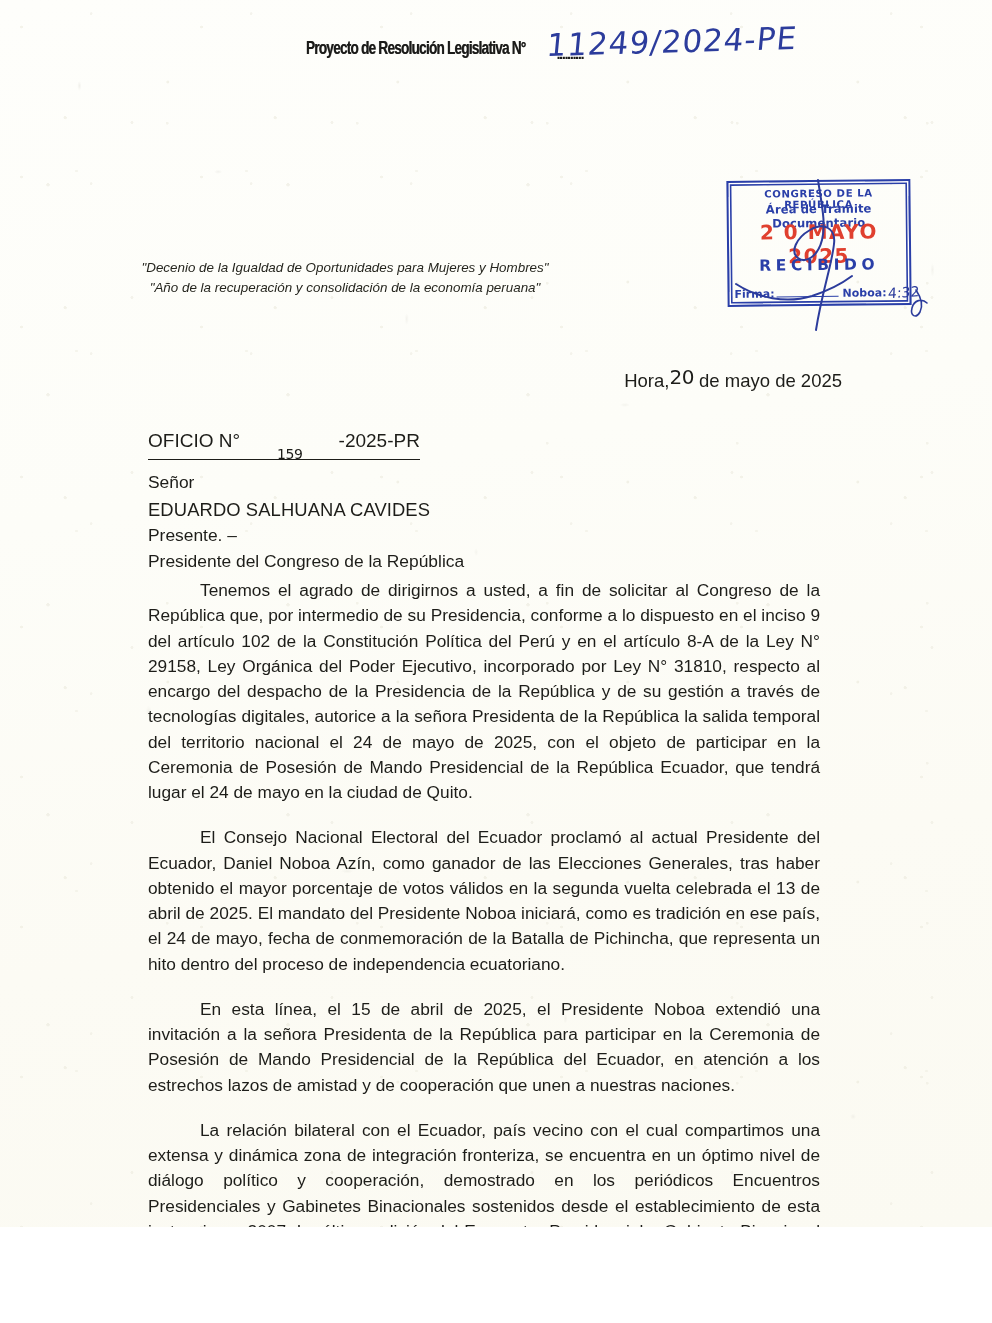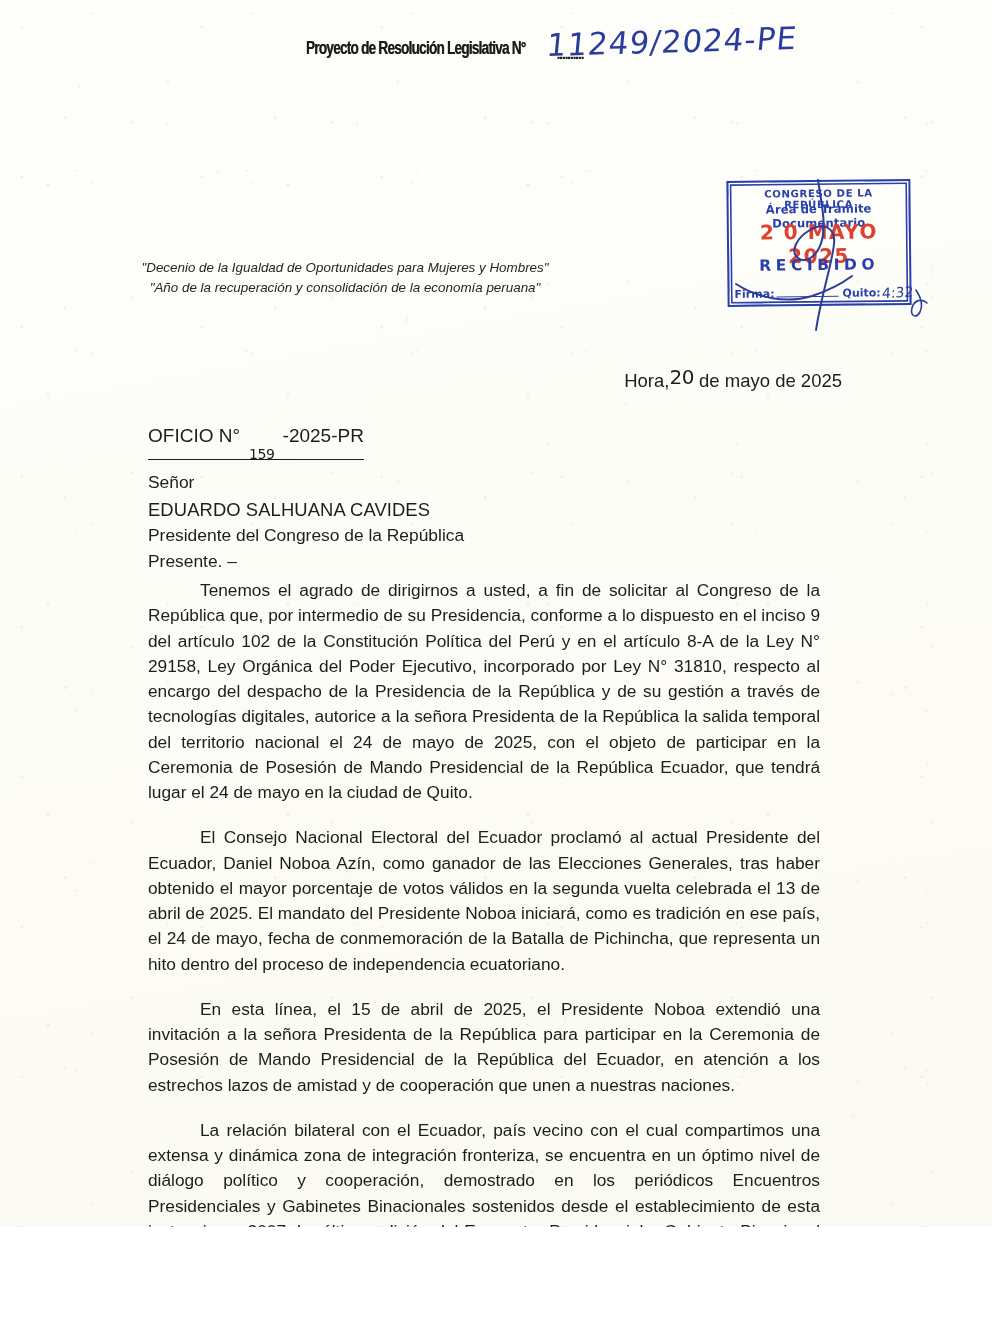"Quito:" span.rs-hora-label { text: Quito -> Noboa }
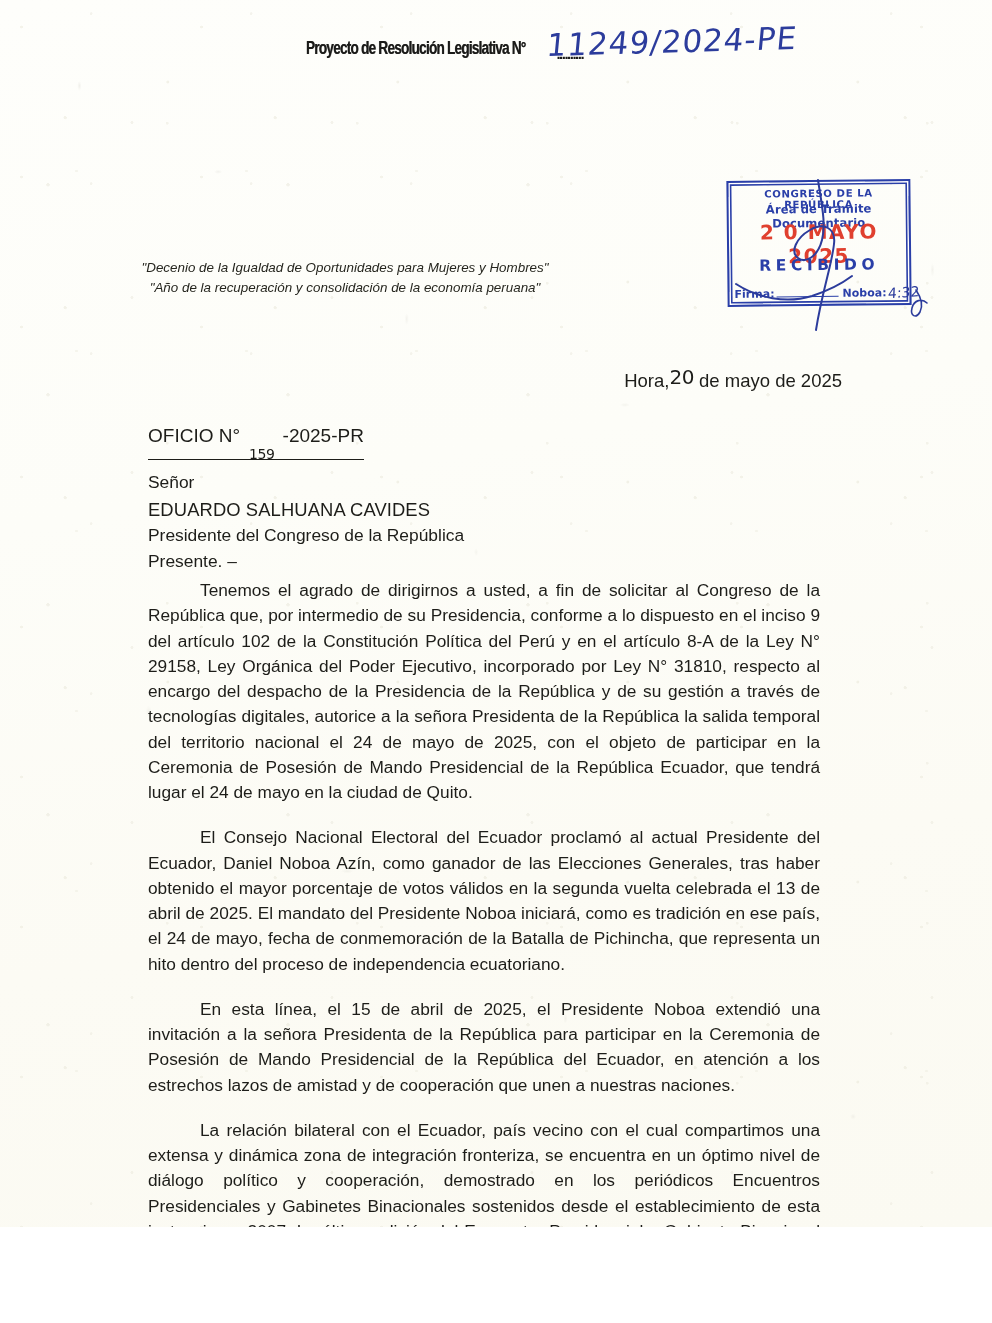"OFICIO N°" .oficio { align-items: flex-start -> center; gap: none -> 28px }
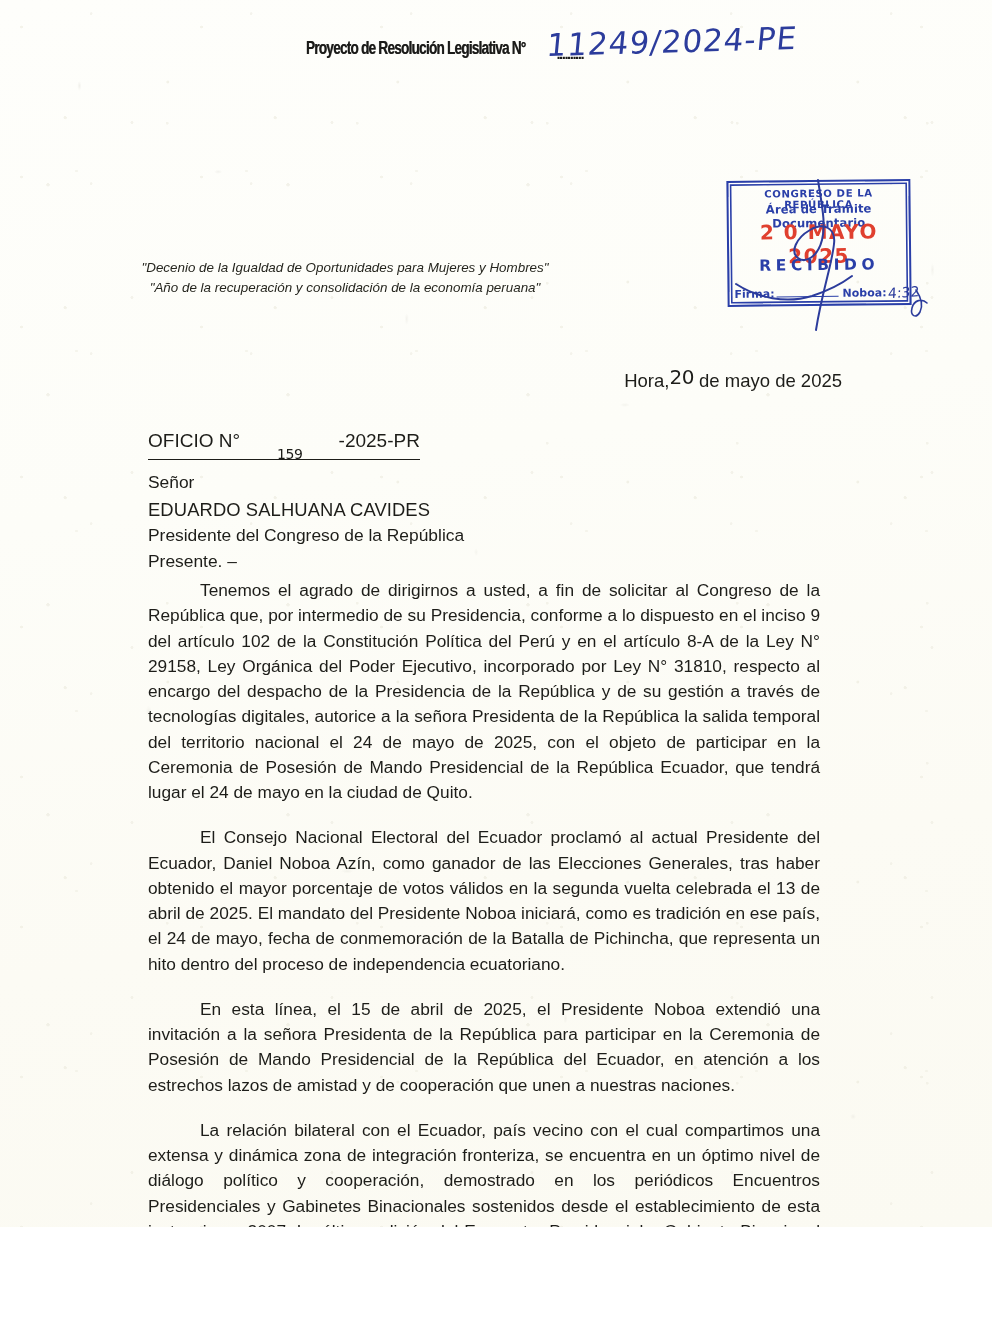"Presidente del Congreso de la" div { order: before "Presente. –" -> after "Presente. –" }
